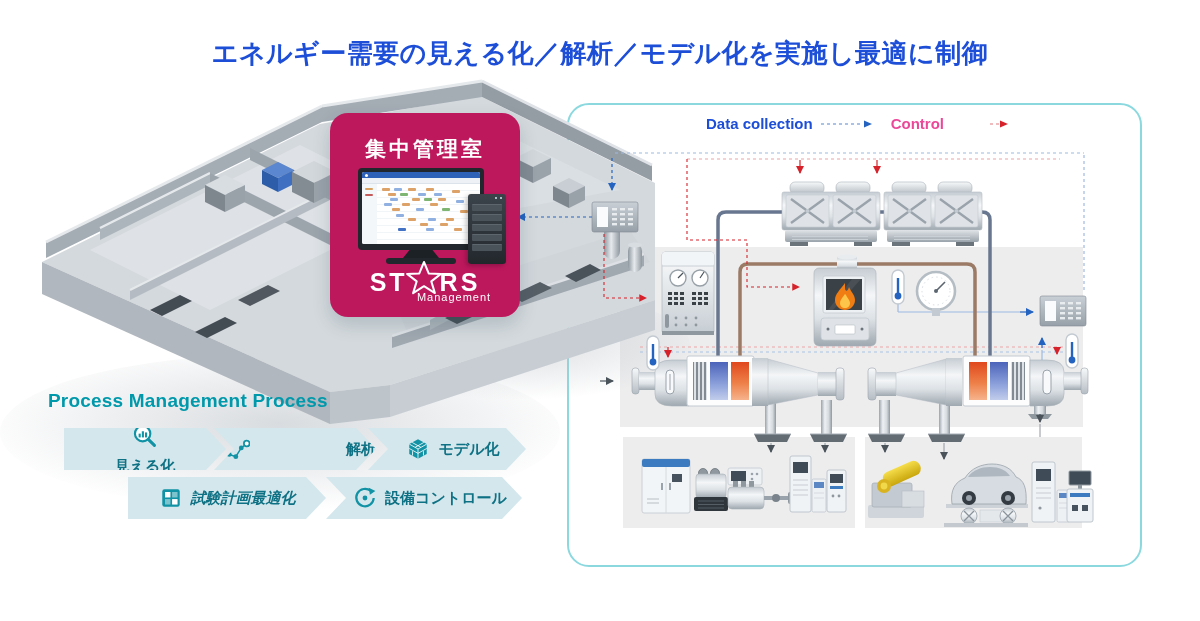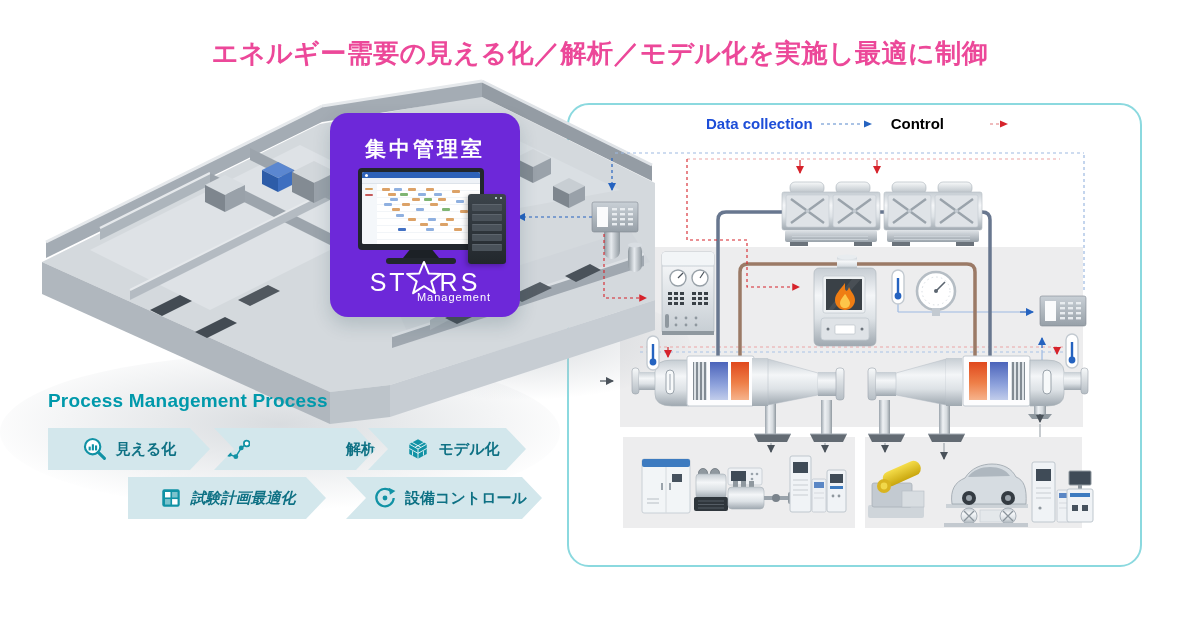"エネルギー需要の見える化／解析／モデル化を実施し最適に制御" .title { color: #ec4899 -> #1d4ed8 }
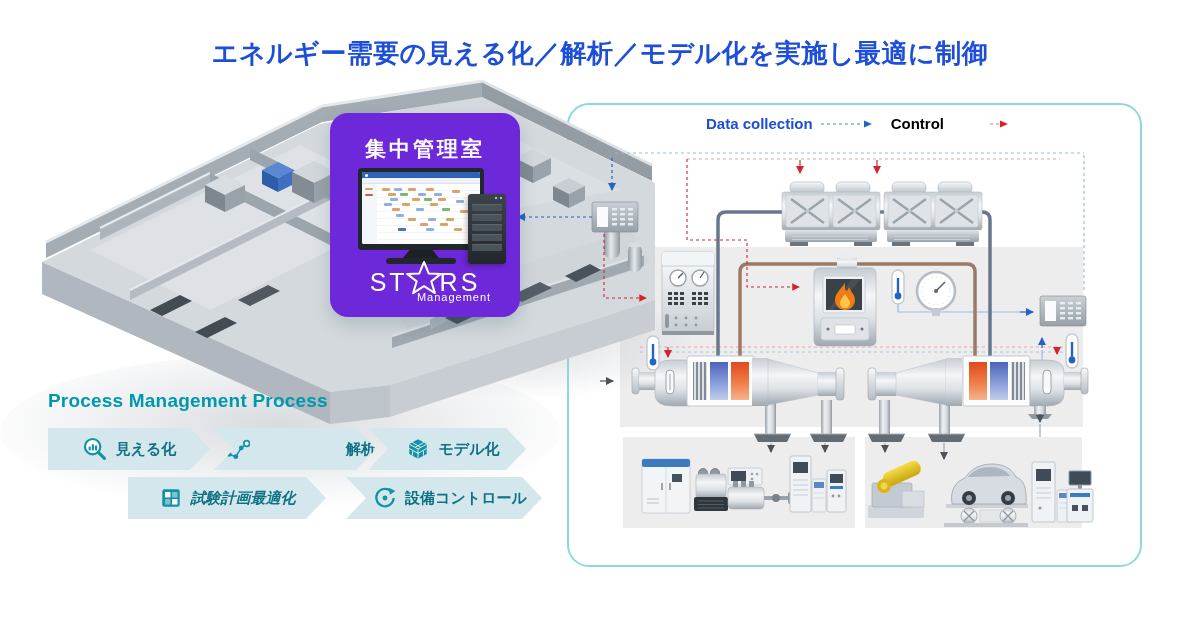"Control" .legend .red { color: #000000 -> #ec4899 }
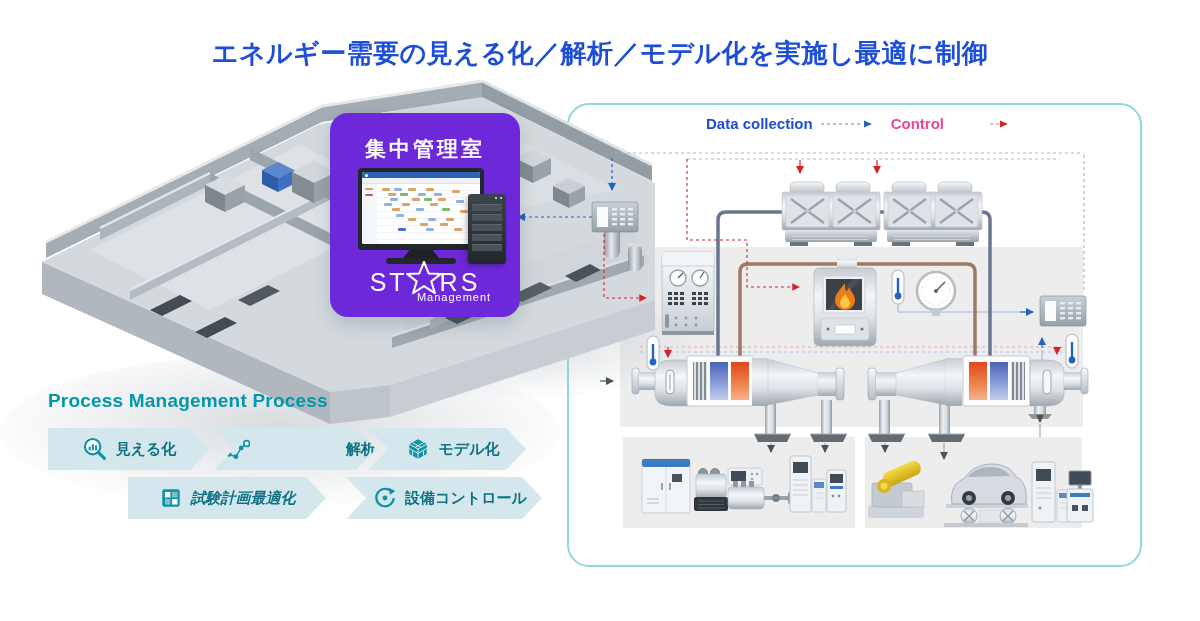"集中管理室" .croom { background: #6d28d9 -> #be185d }
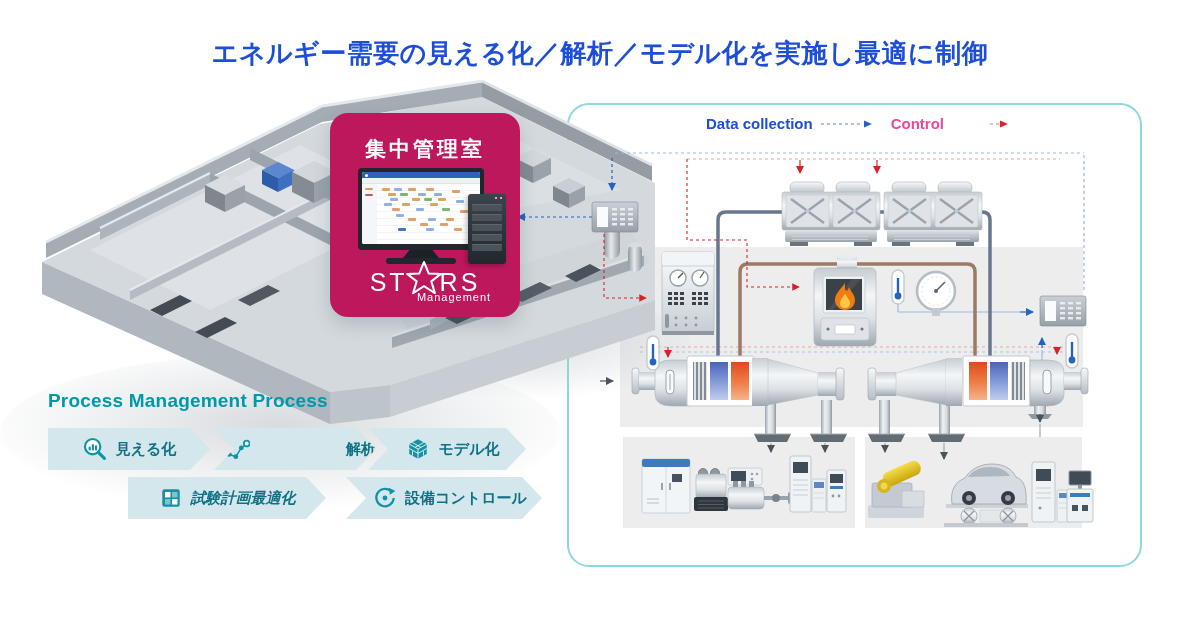"ST" .logo-row { font-weight: normal -> bold }
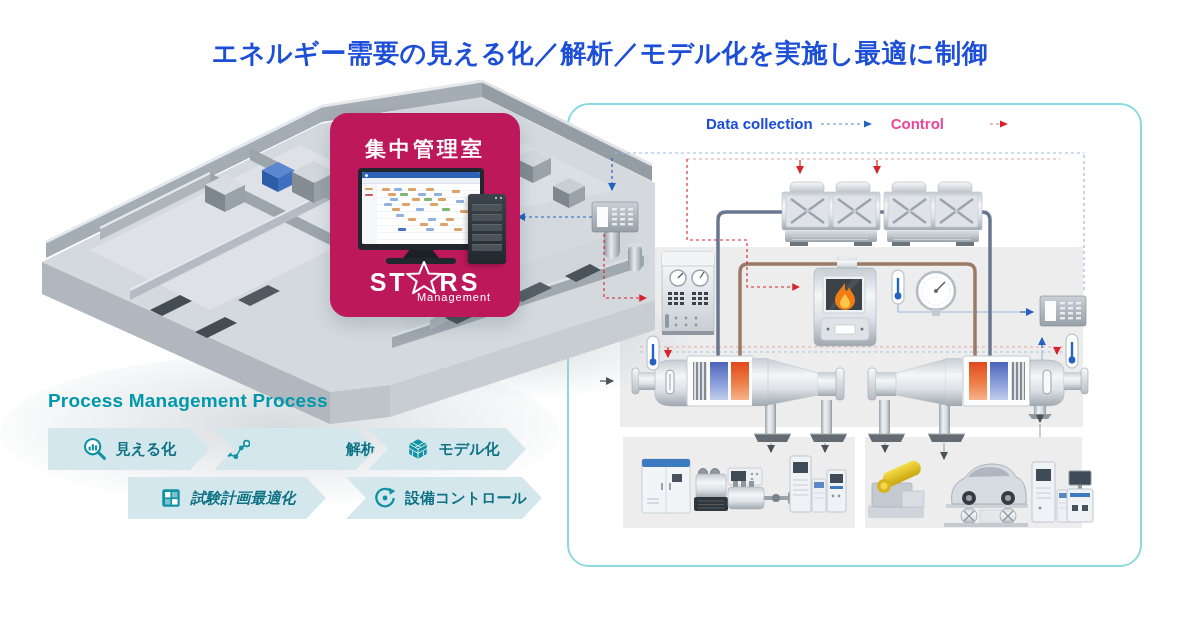"見える化" .s1 { flex-direction: none -> column; left: 0 -> 16px }
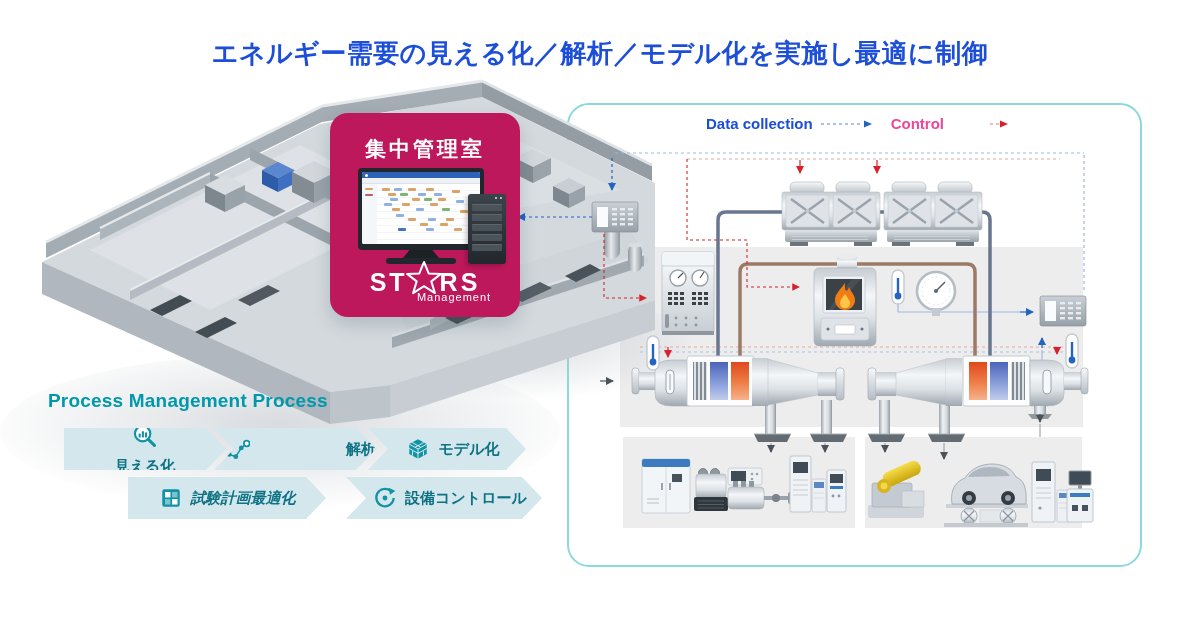"設備コントロール" .s5 { left: 298px -> 278px }
